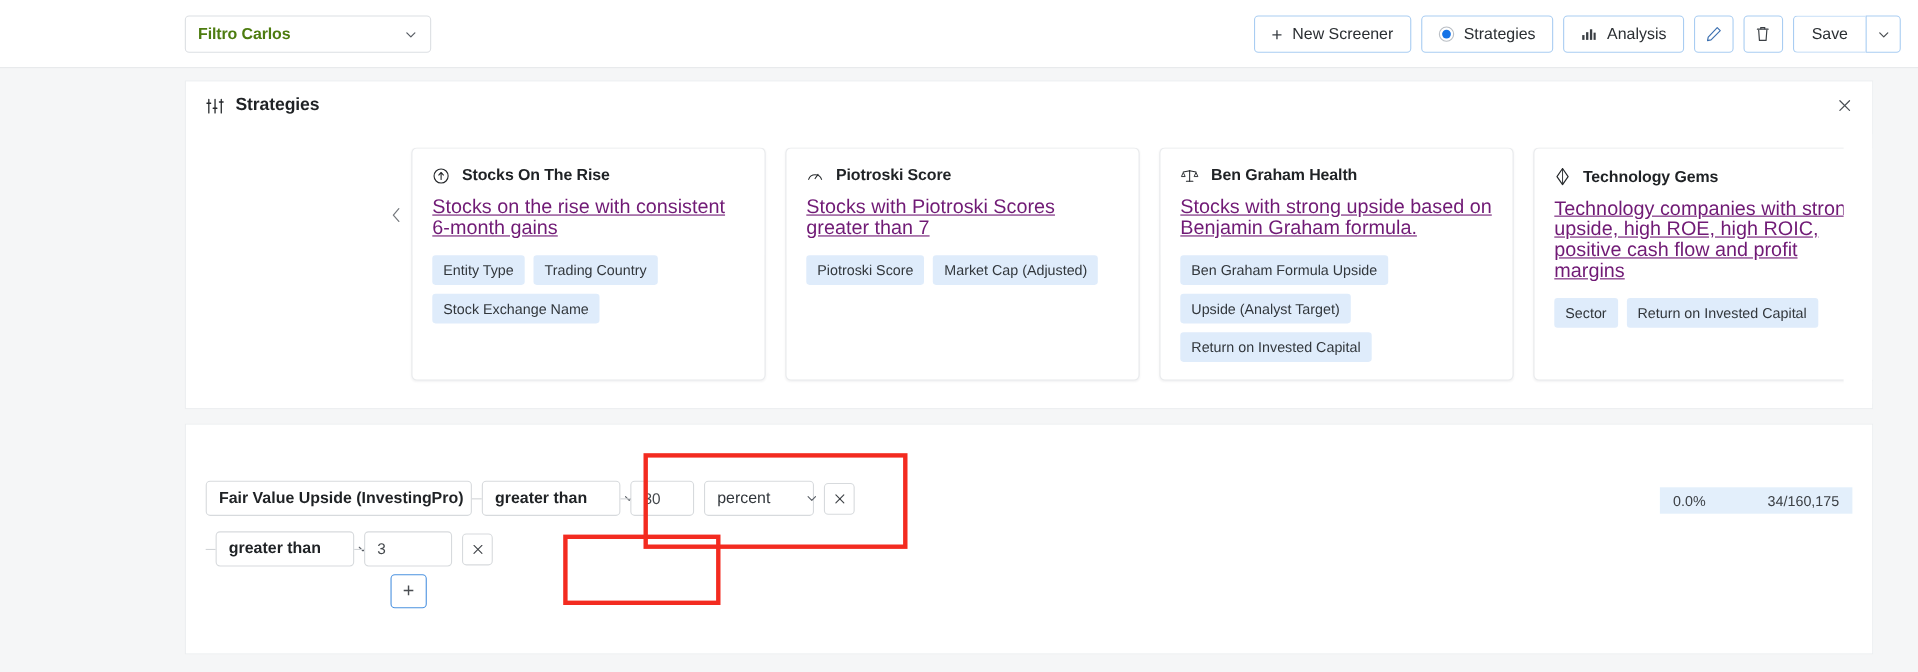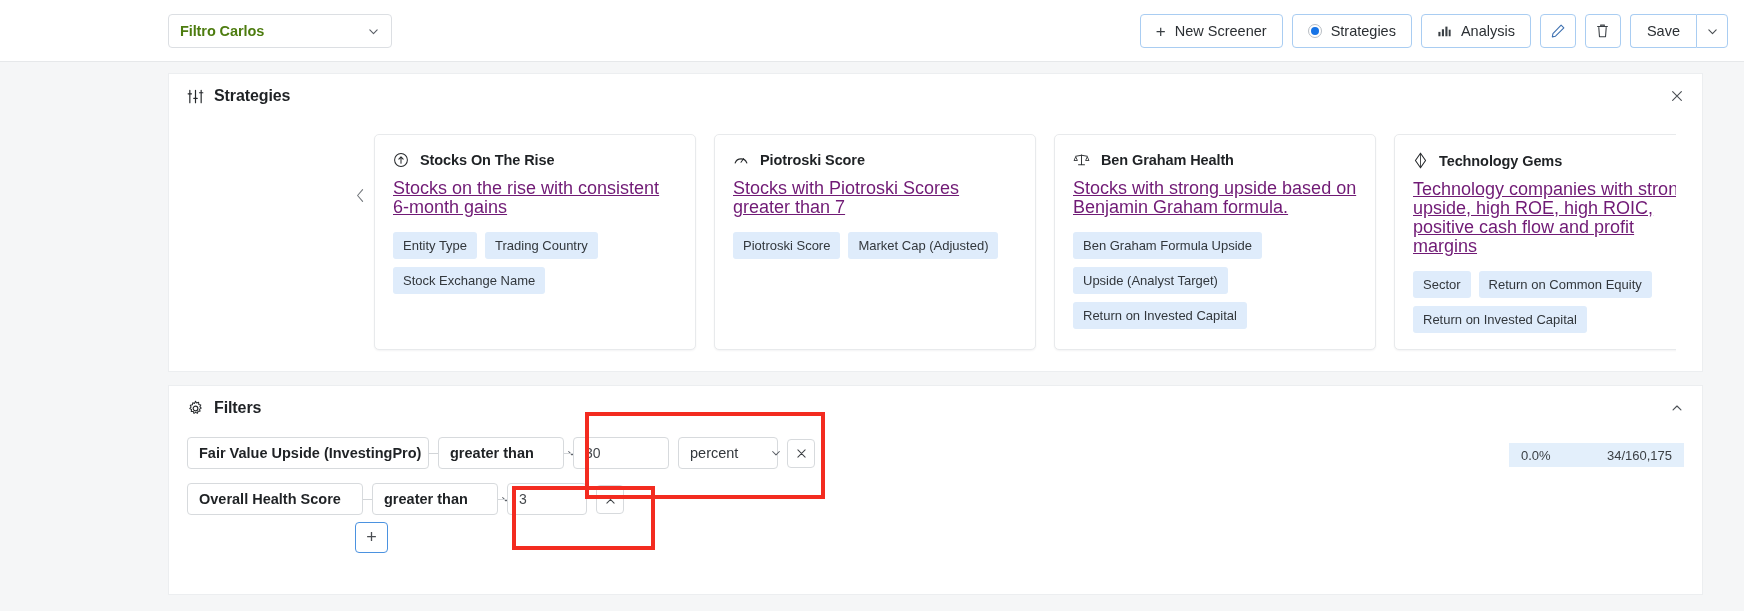"Return on Common Equity" span.chip { html: <span>Return on Common Equity</span> -> none }
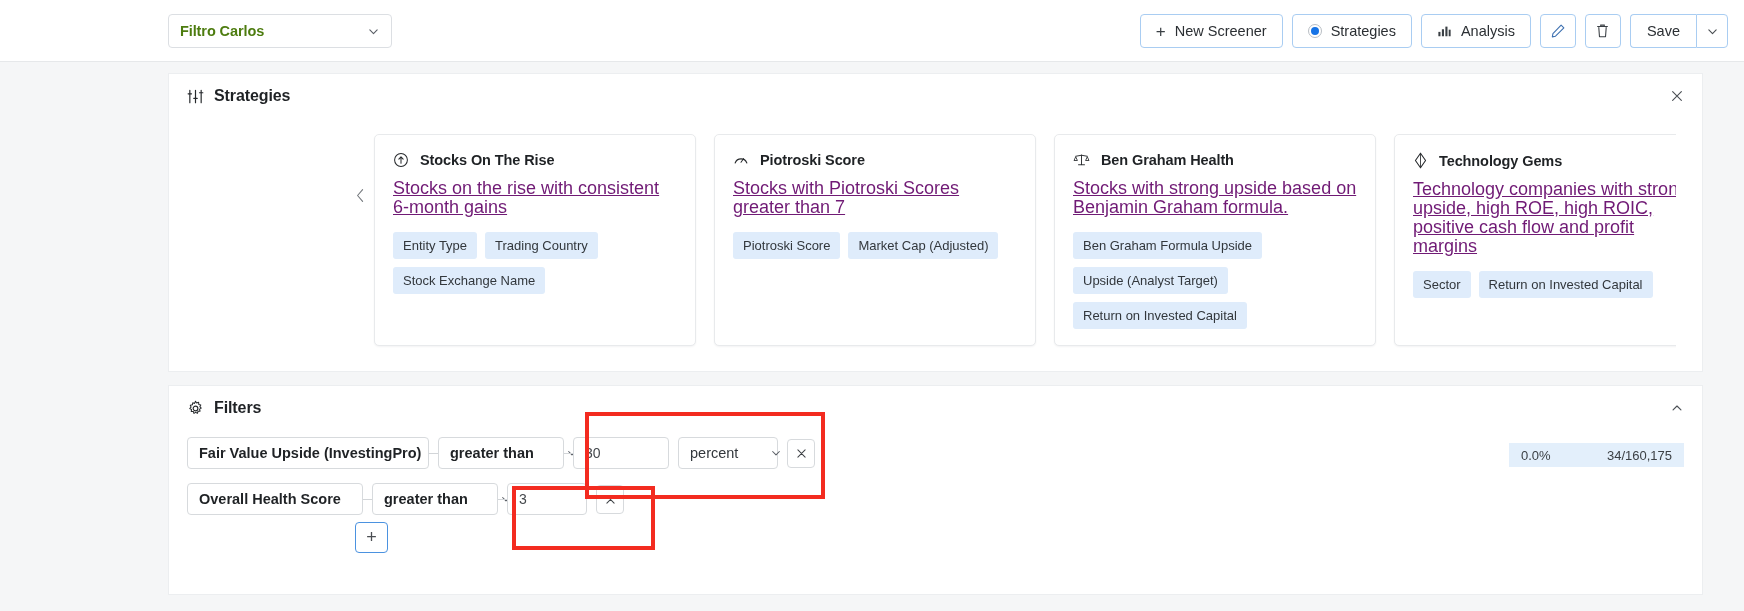"Filters" div.panel-head { html: <div> <span> <svg> <circle></circle> <path></path> </svg> </span> <span>Filters</span> <span> <svg> <path></path> </svg> </span> </div> -> none }
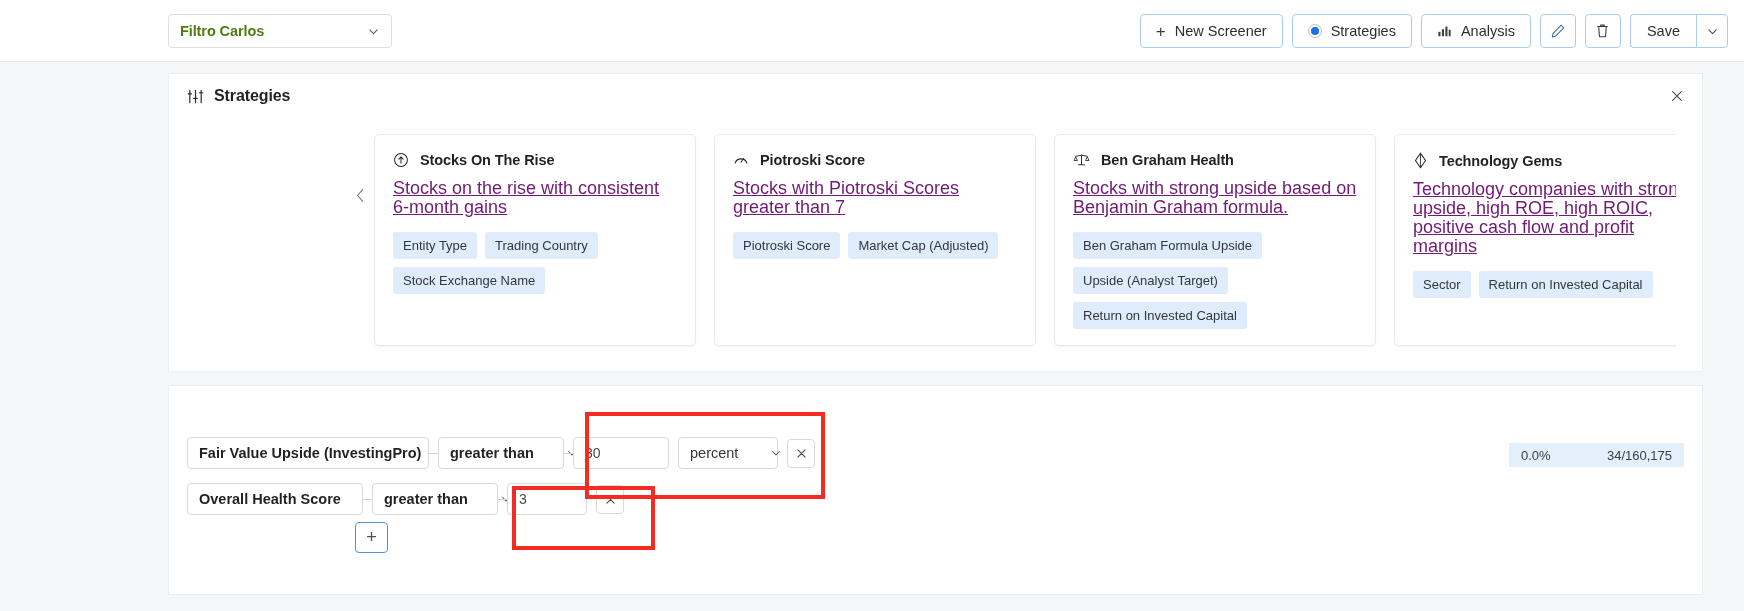"30" div.finput { width: 96px -> 58px }
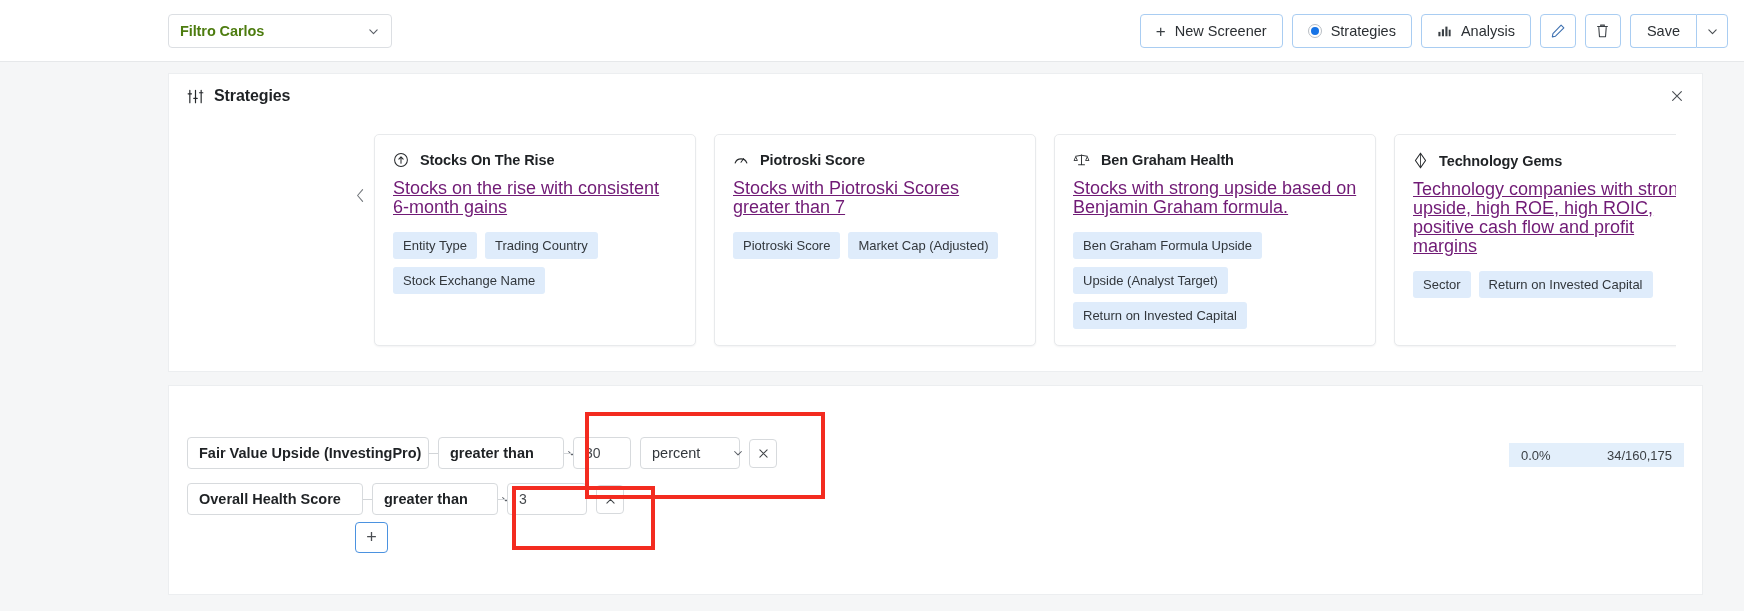"Overall Health Score" div.fctl { html: <div> <span>Overall Health Score</span> <span> <svg> <path></path> </svg> </span> </div> -> none }
